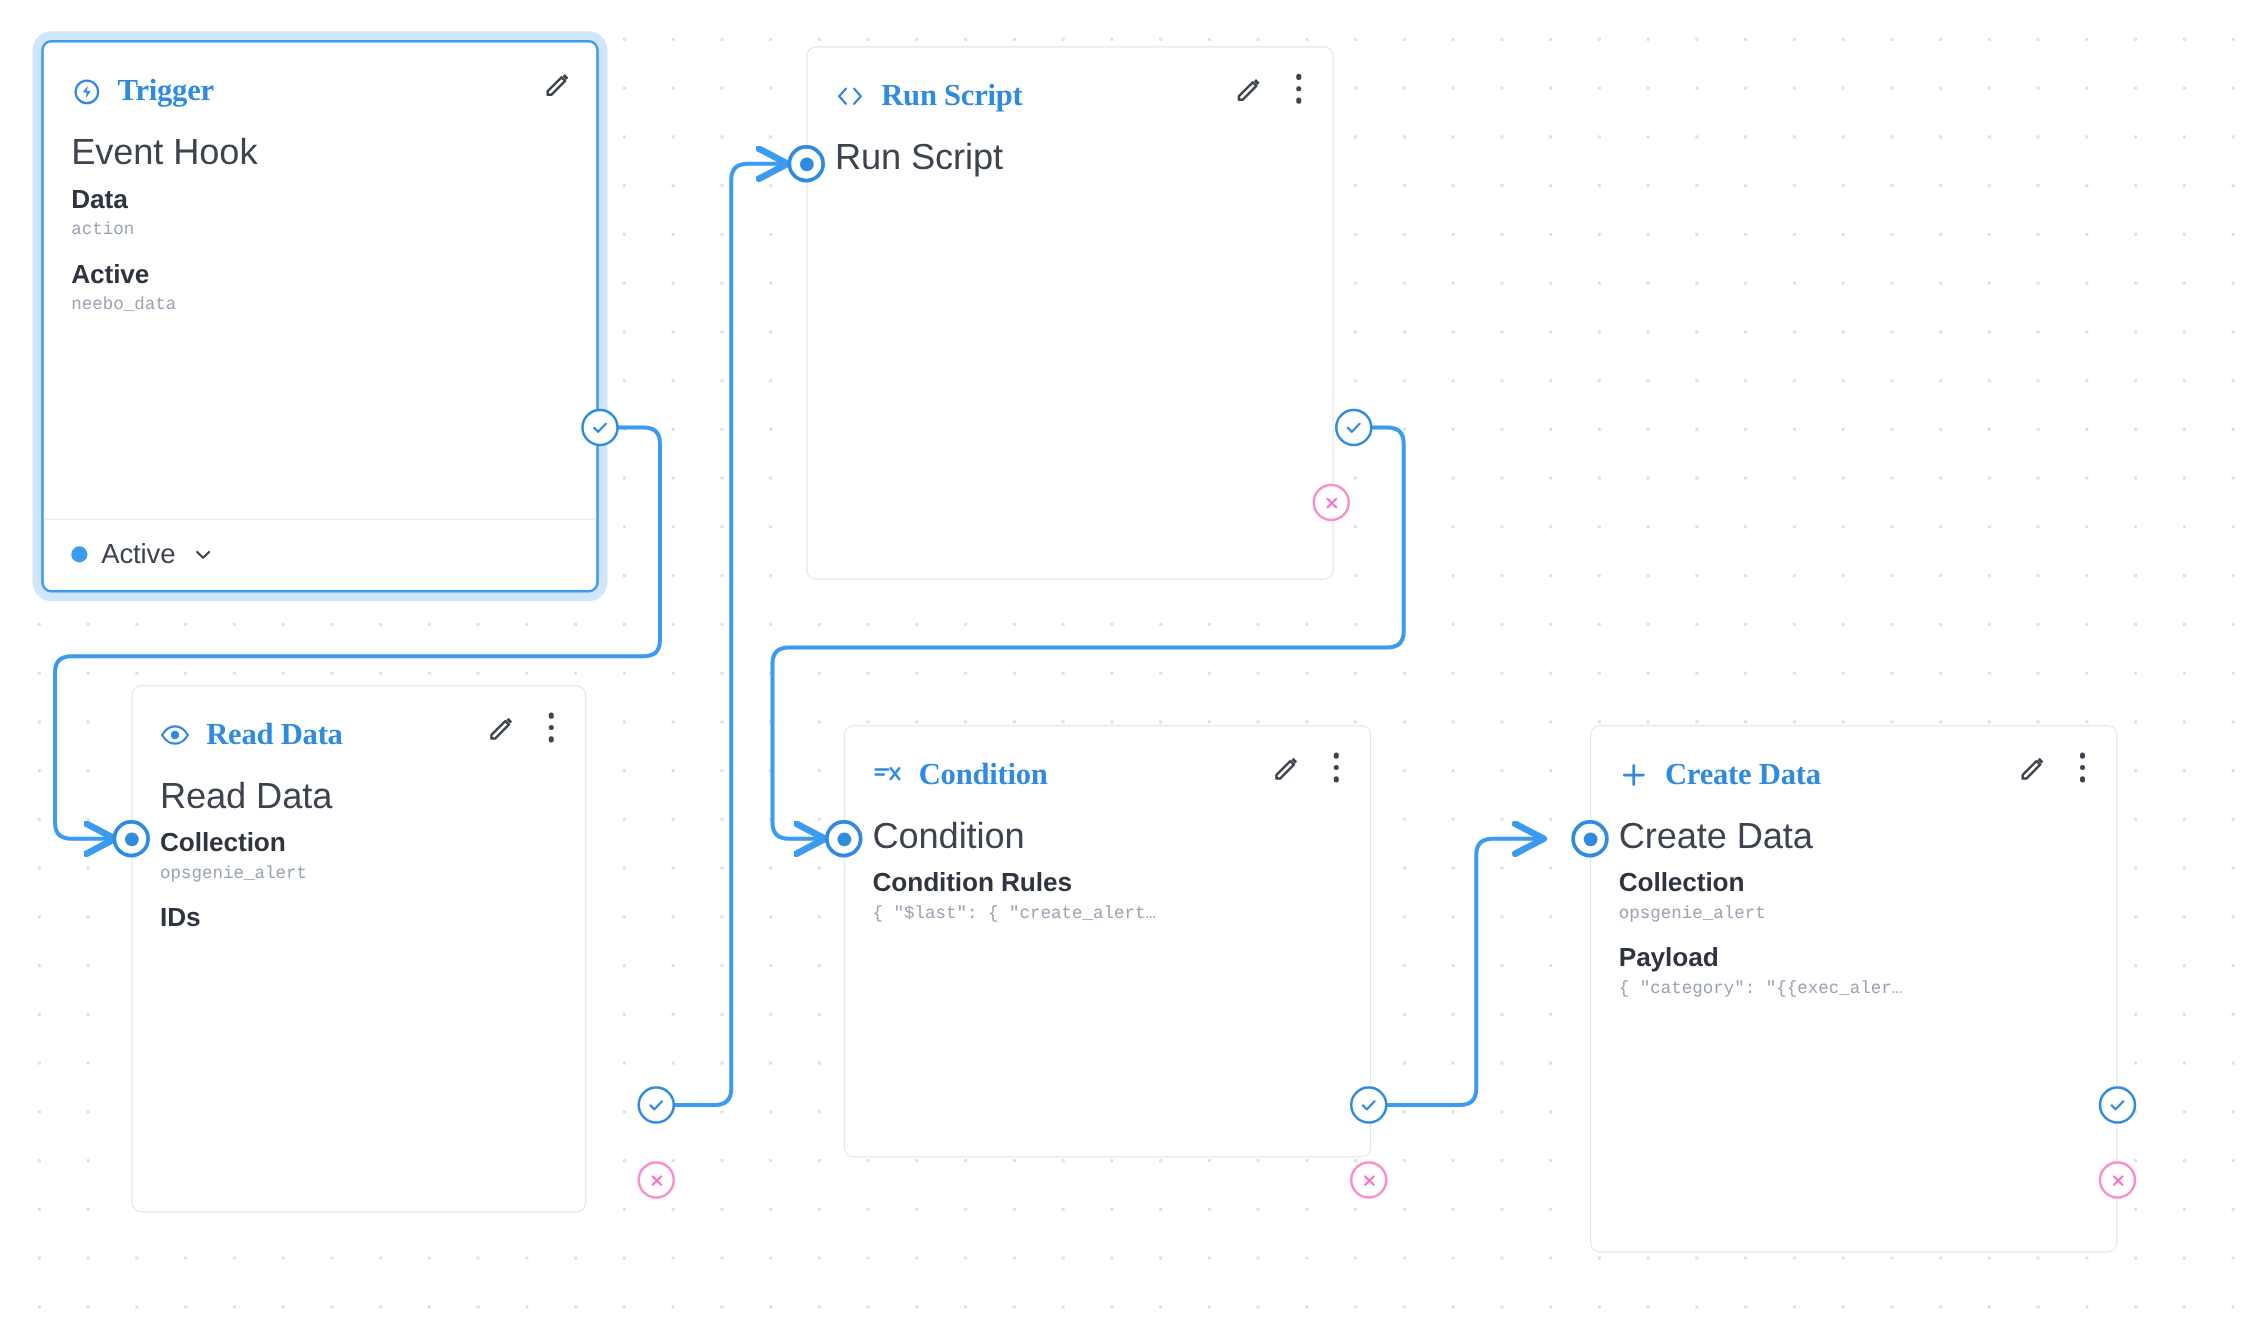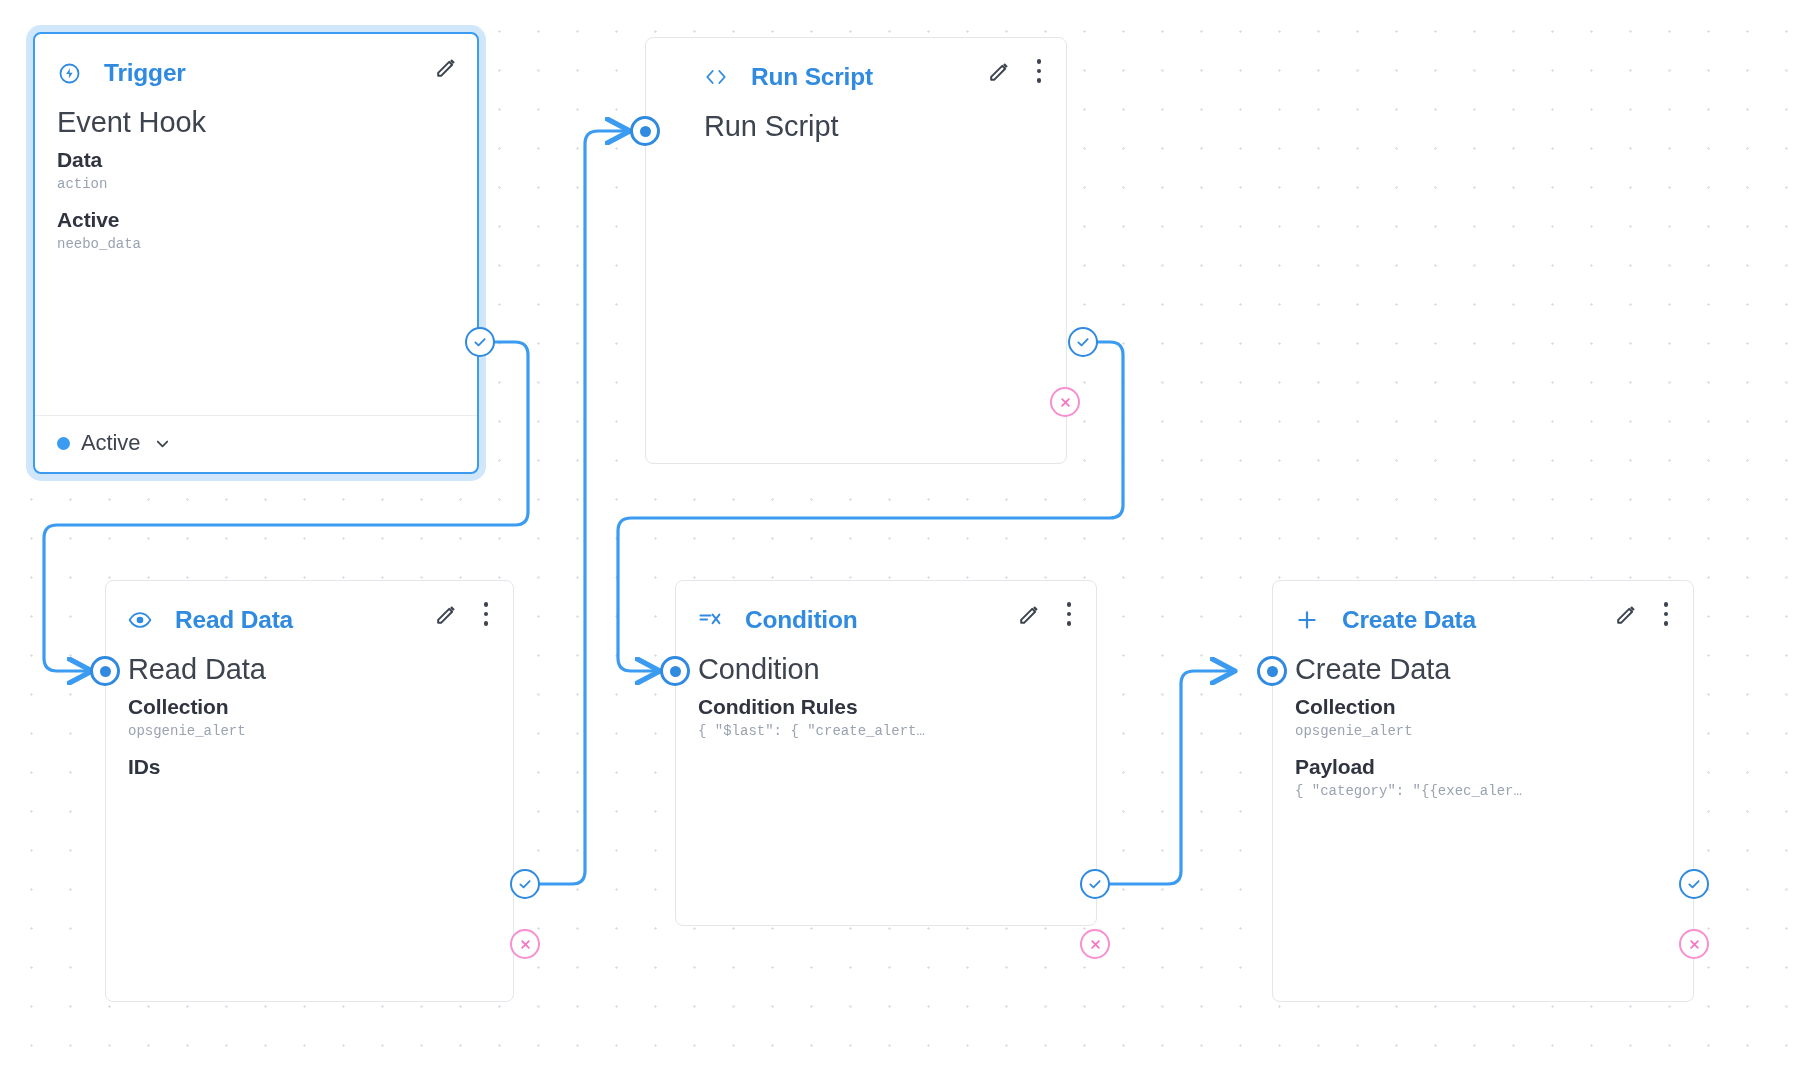"Trigger" .panel-title { font-family: none -> Liberation Serif, serif; gap: 23px -> 13px }
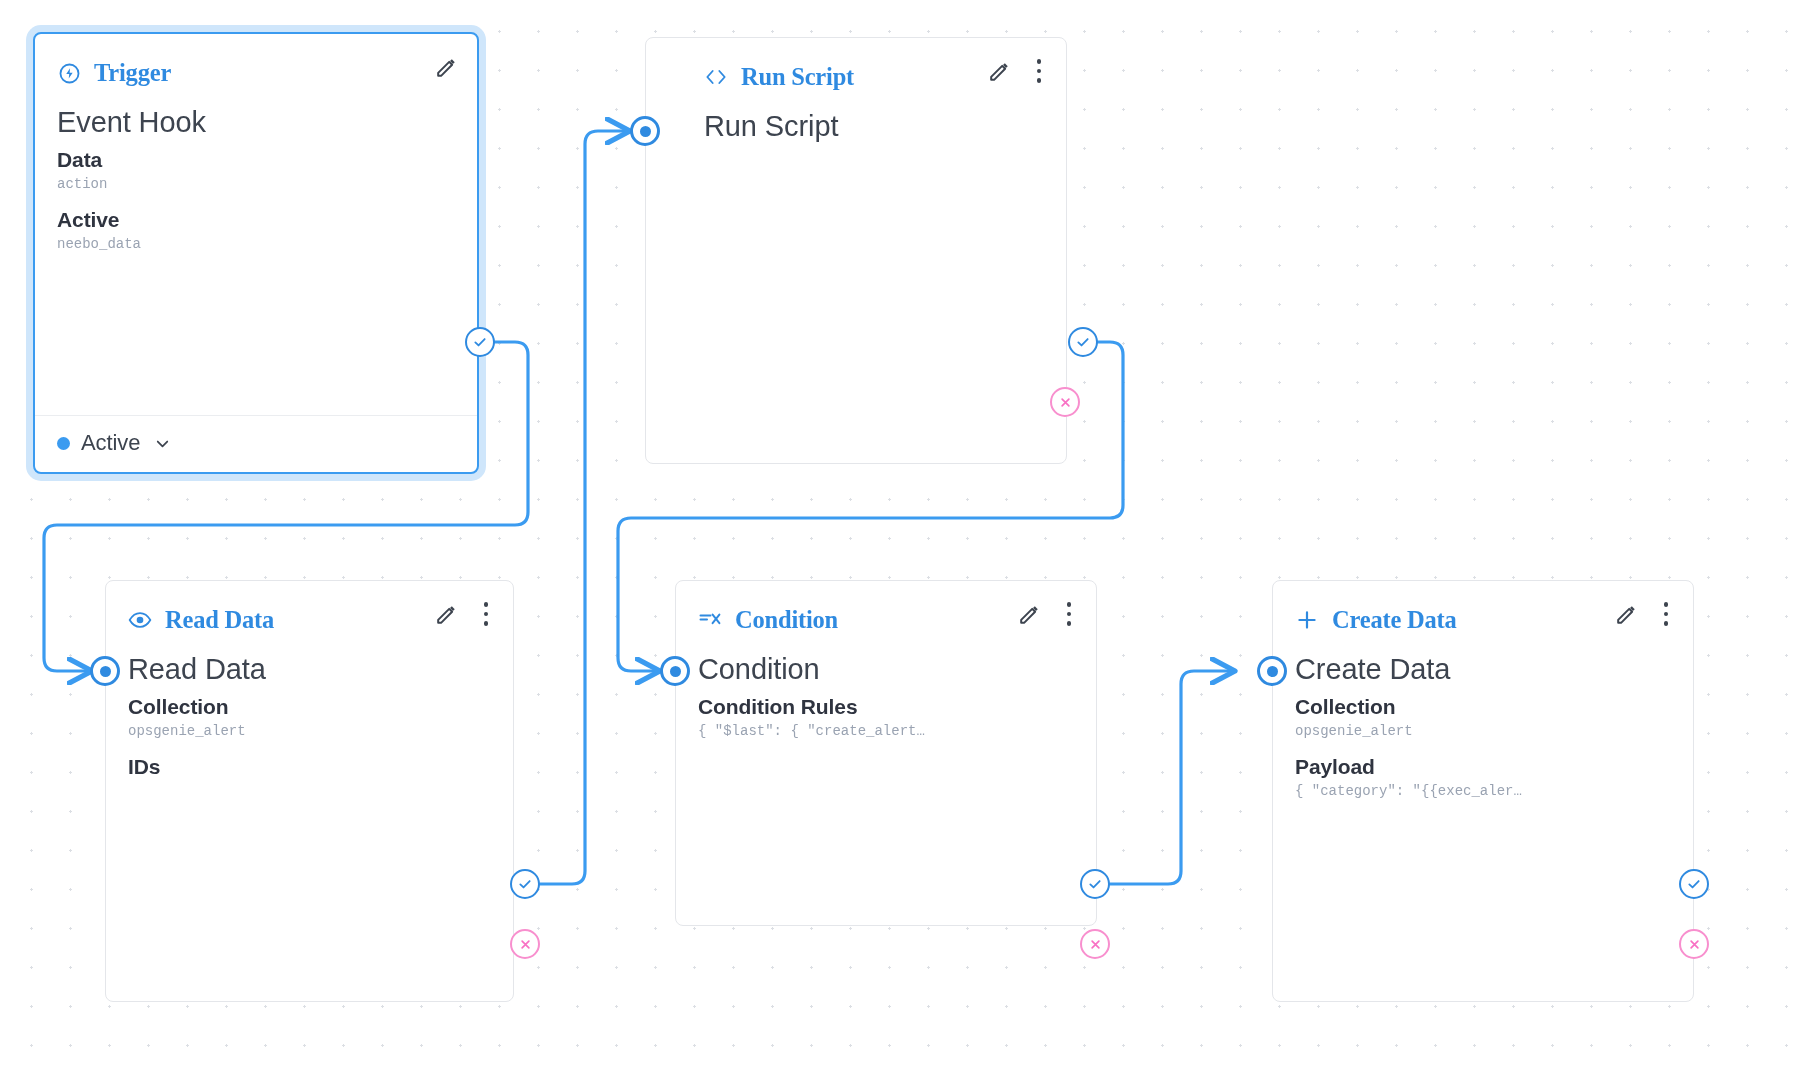"Run Script" div.panel { padding-left: 36px -> none }
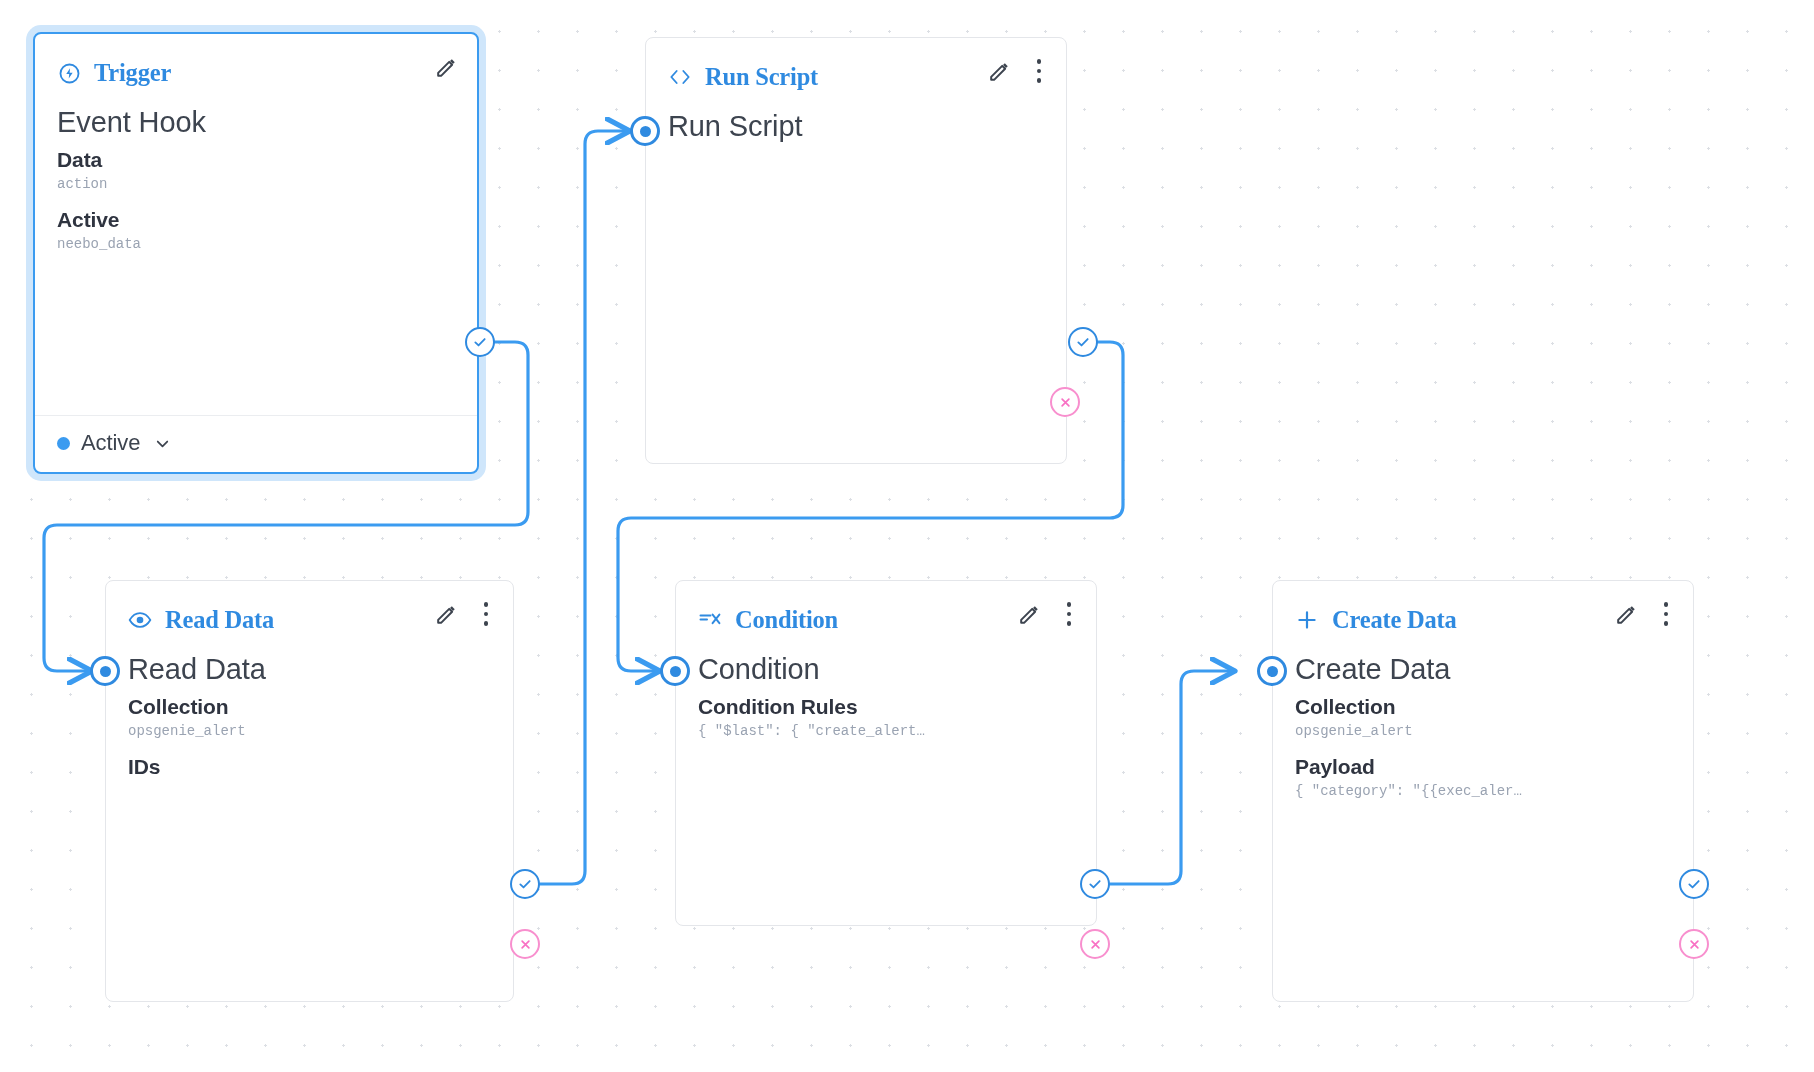"Read Data" div.panel { top: 580px -> 548px; width: 409px -> 364px }
